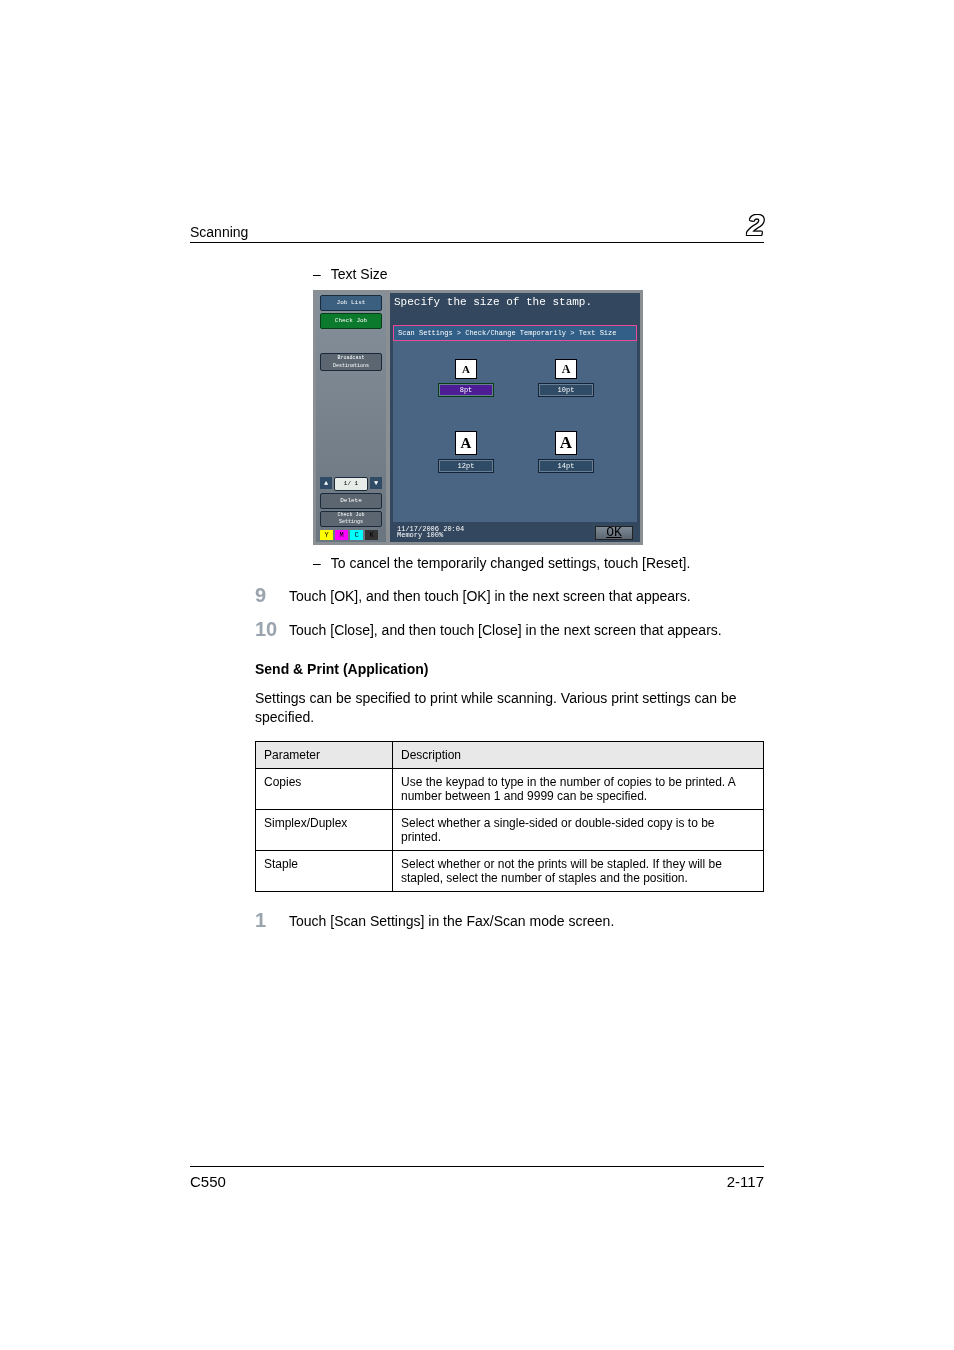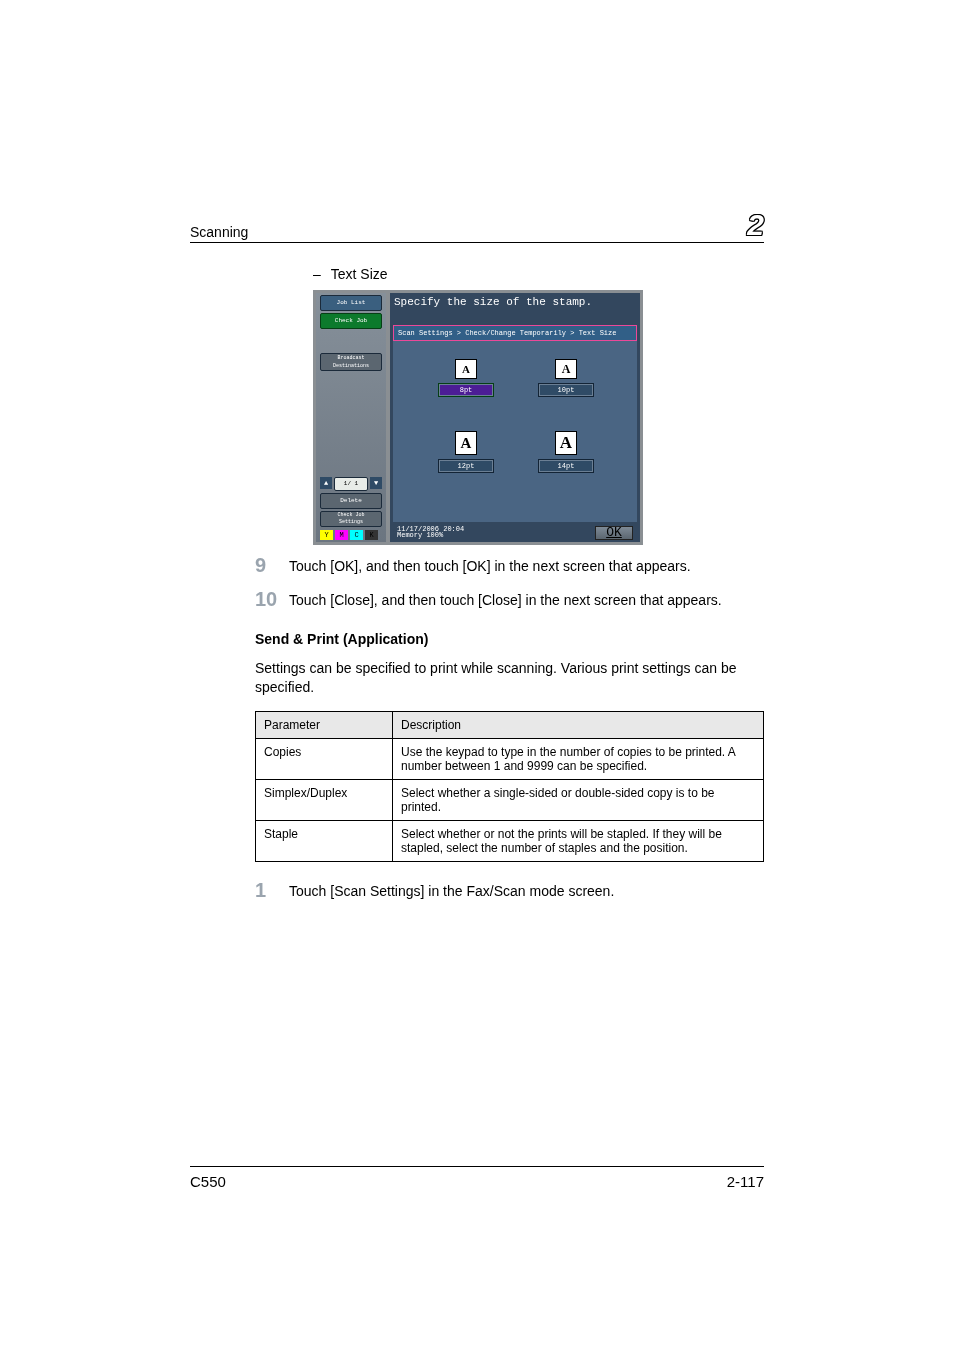"– To cancel the temporarily" div.bullet-sub { html: none -> <div> <span>–</span><span>To cancel the temporarily changed settings, touch [Reset].</span> </div> }
